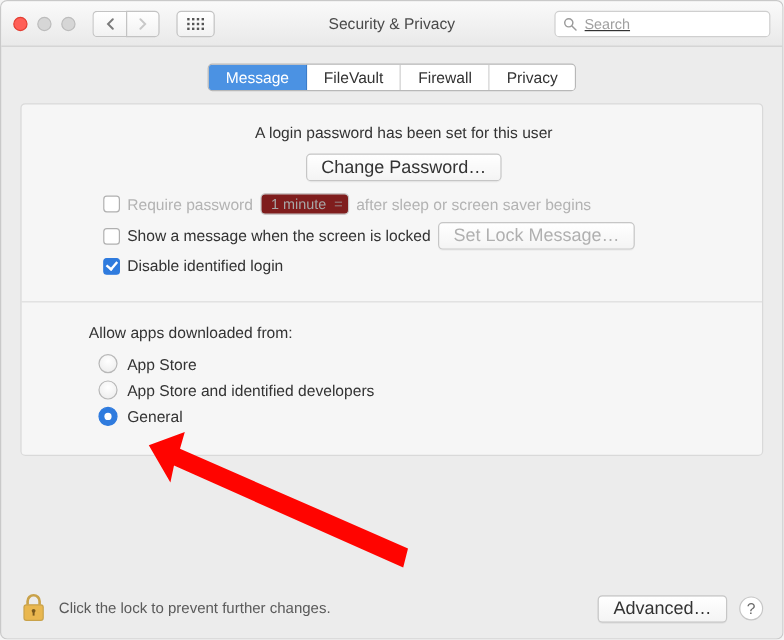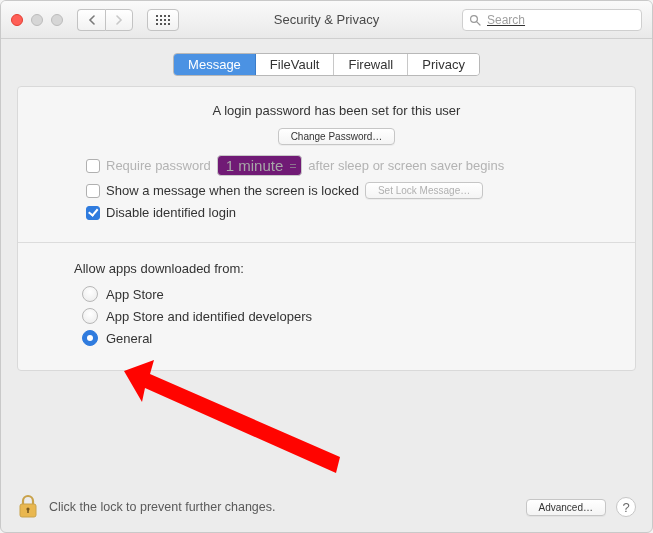"Change Password…" .macbtn { font-size: 10px -> 15px }
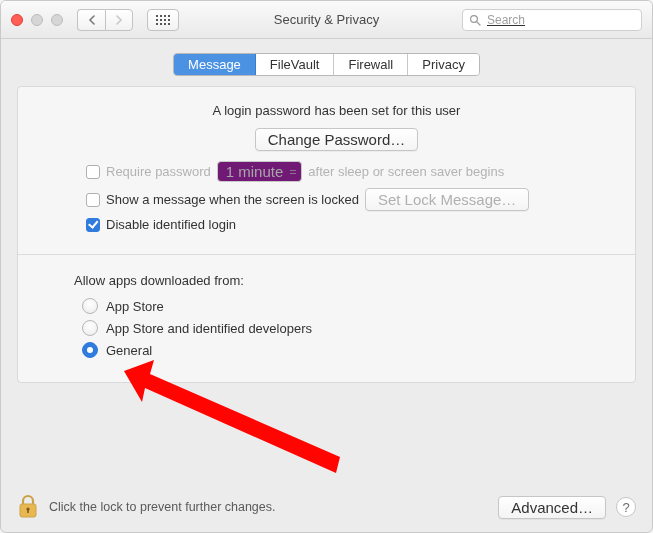"1 minute" .select { background: #701a75 -> #7f1d1d; font-size: 15px -> 12px }
